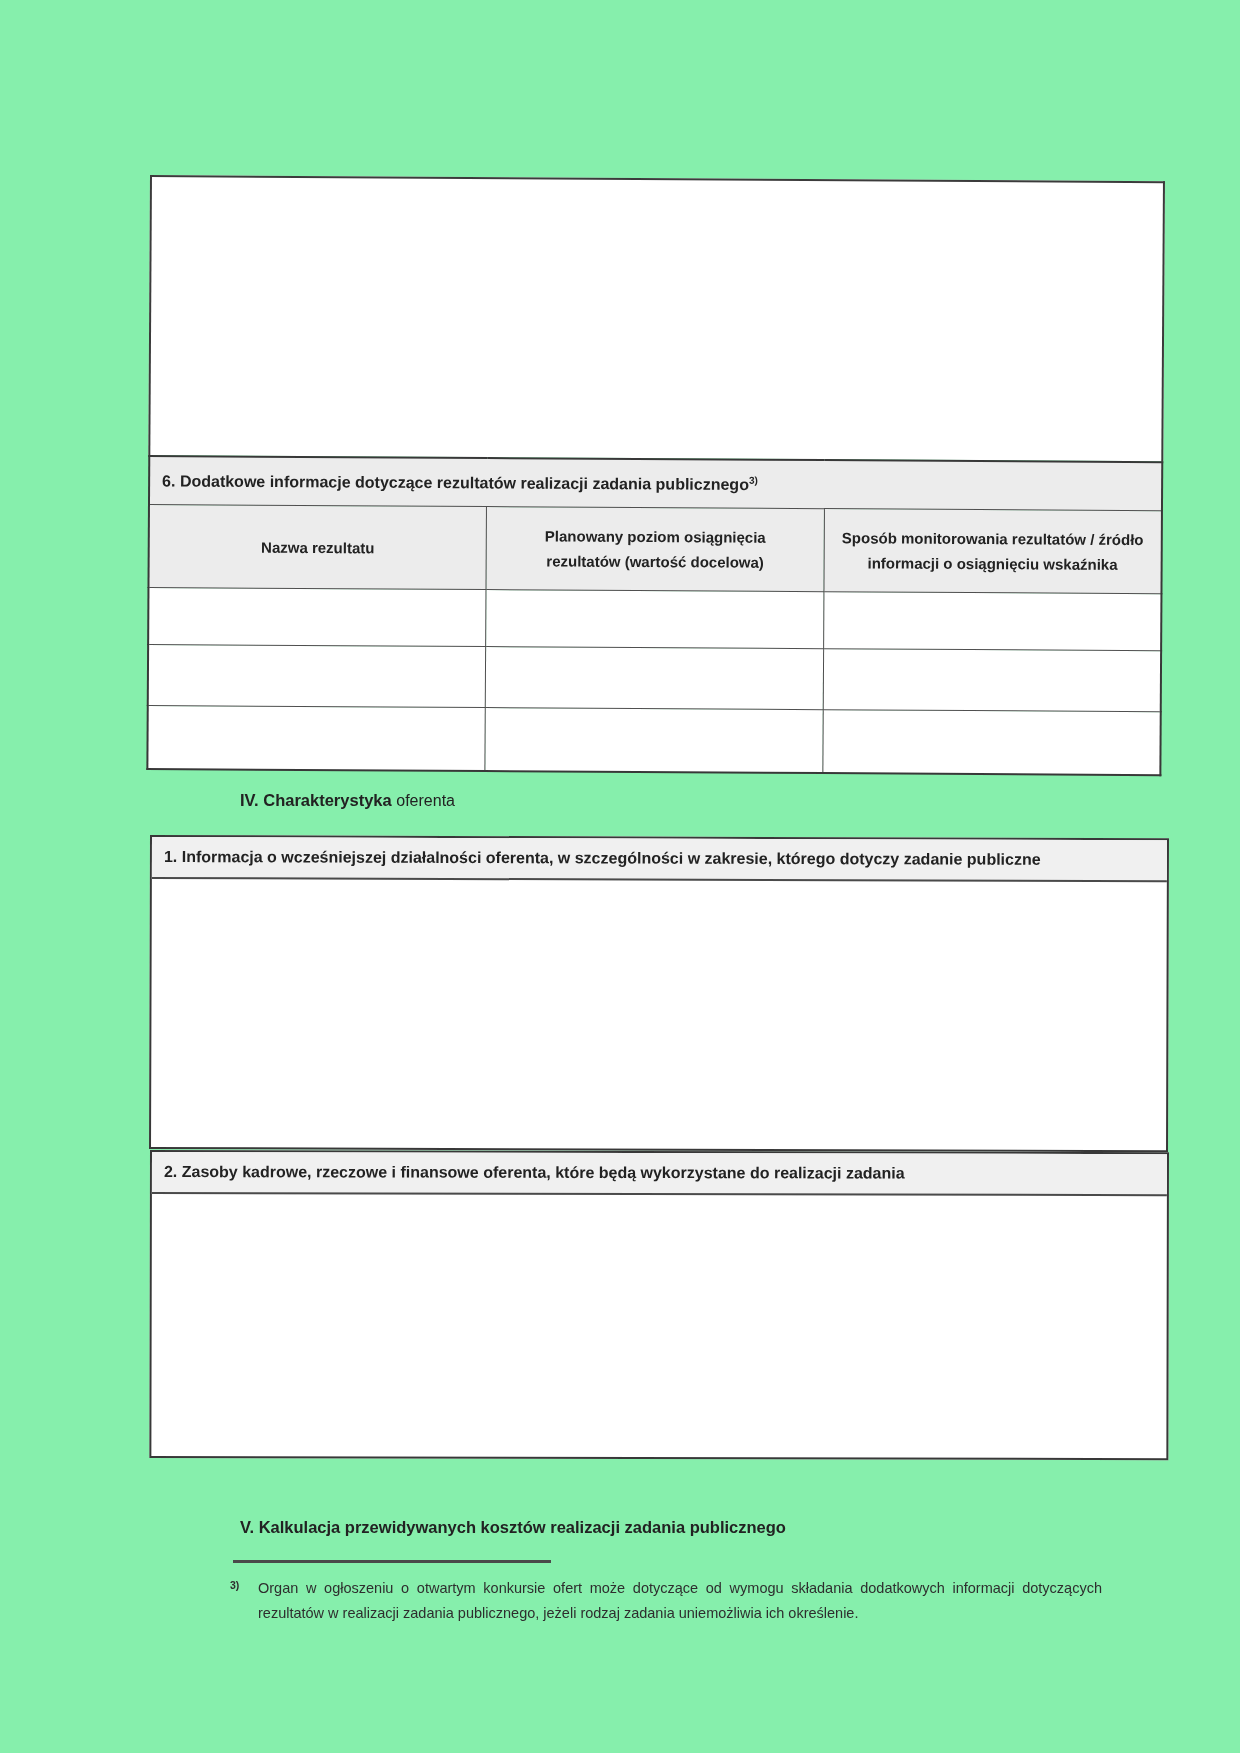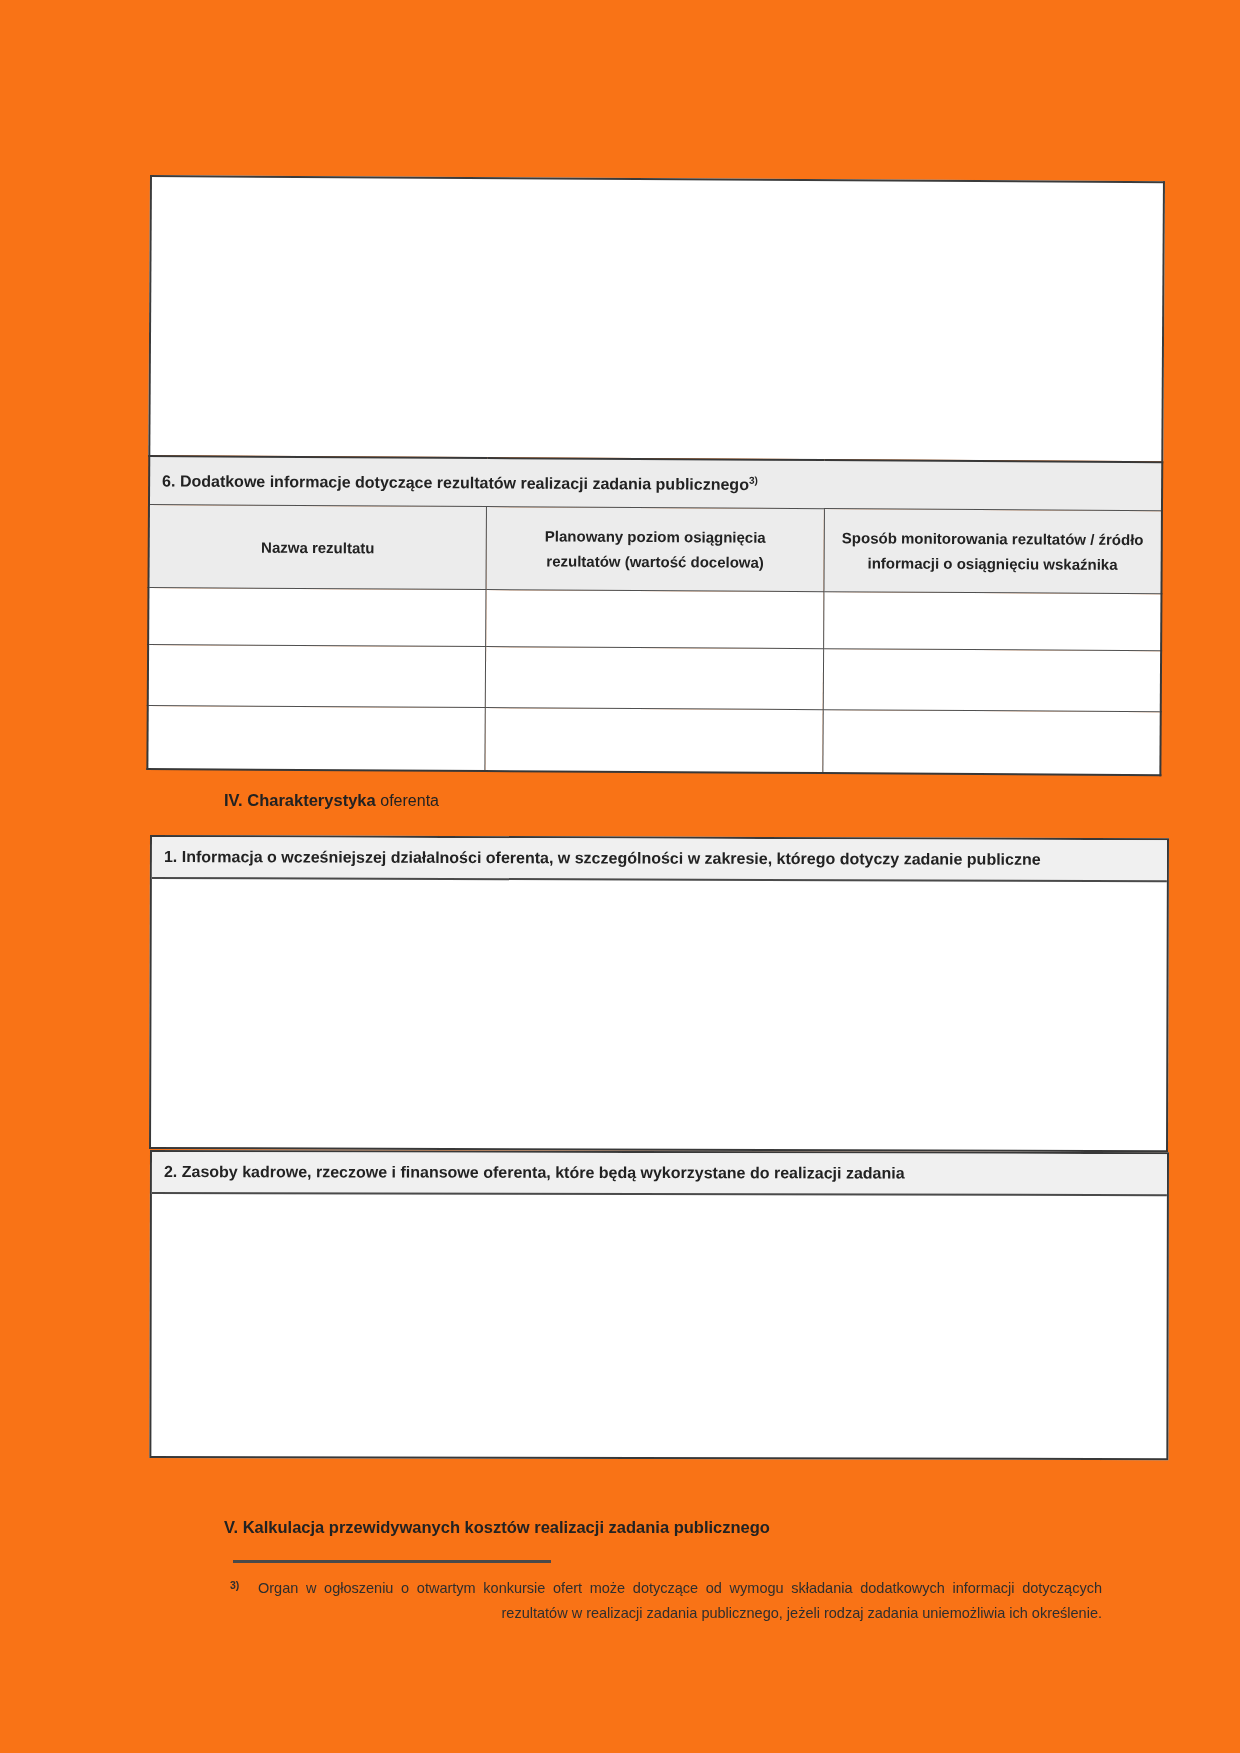"6. Dodatkowe informacje dotyczące" .page { background: #f97316 -> #86efac }
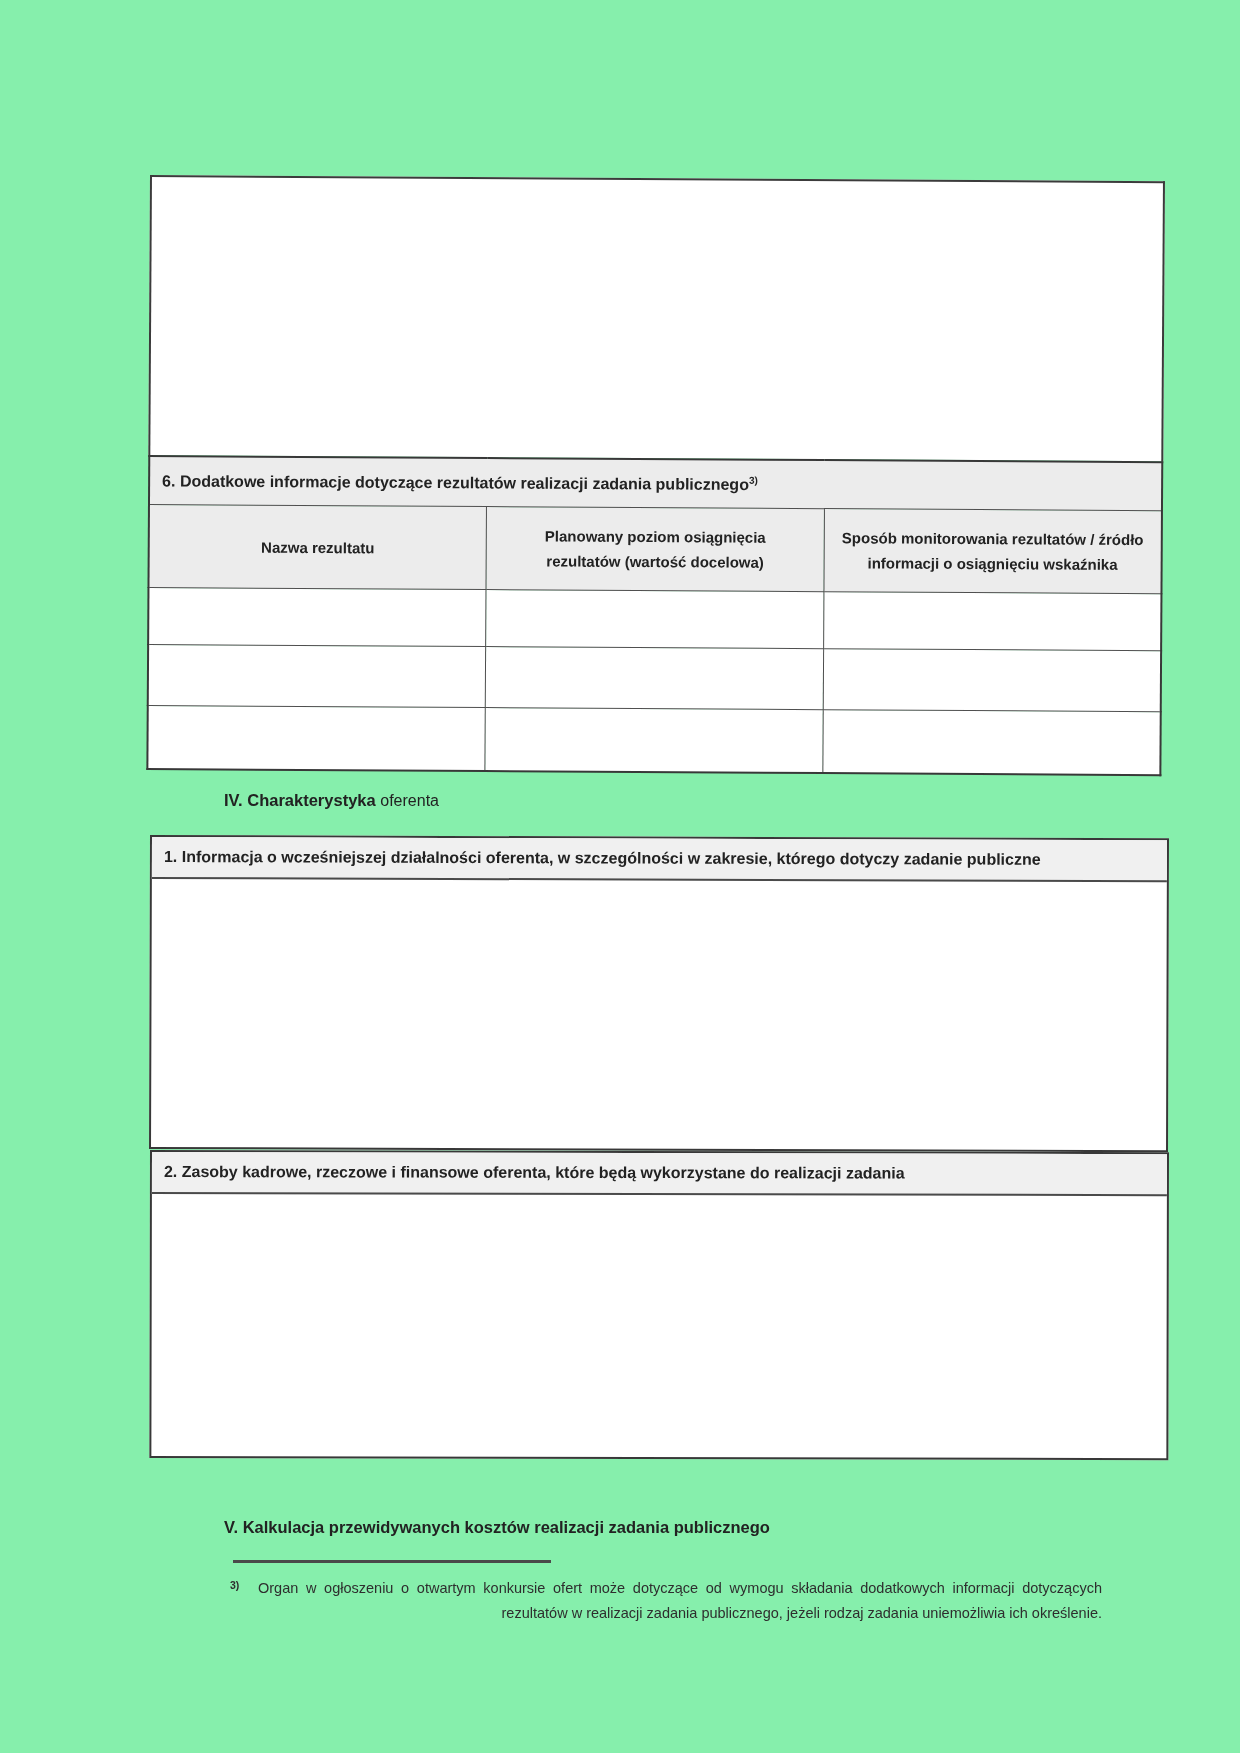"IV. Charakterystyka oferenta" .heading { left: 224px -> 240px }
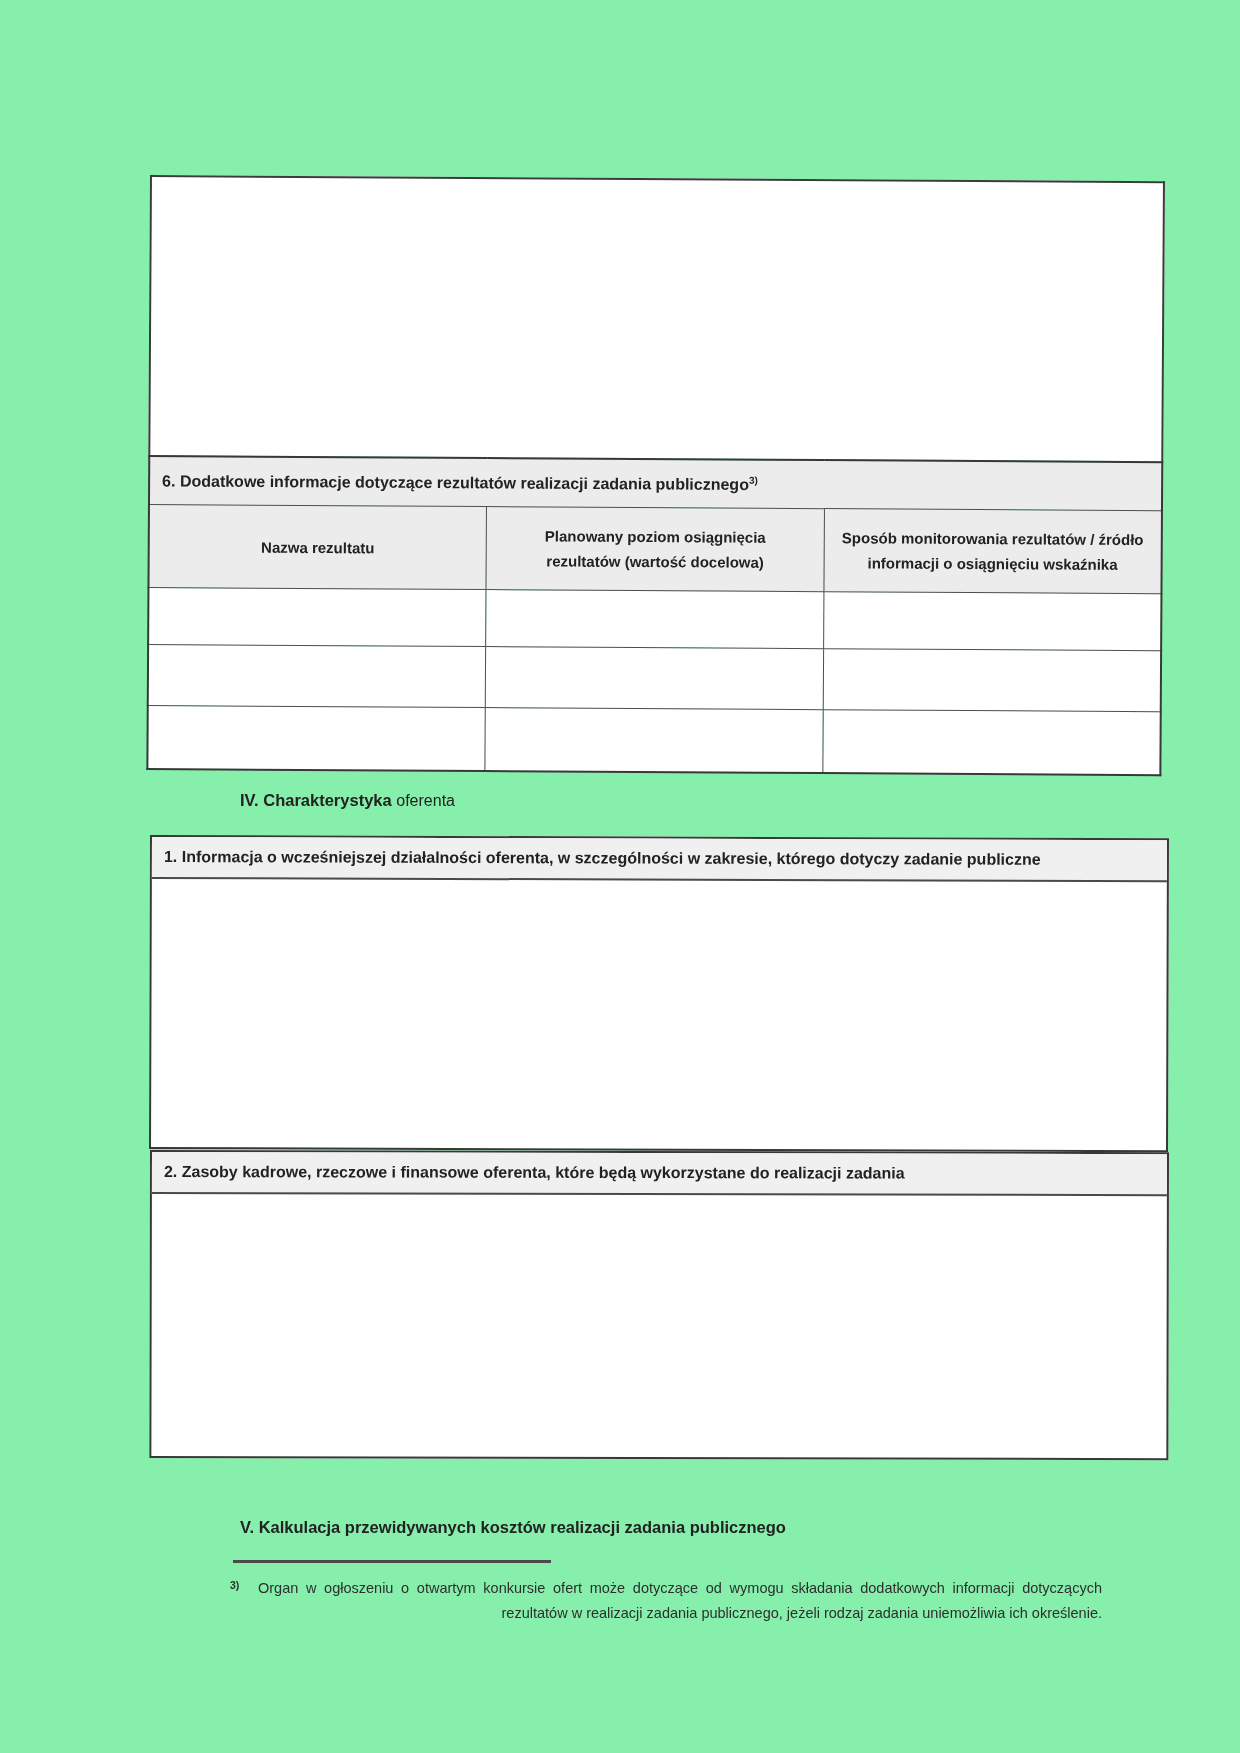"rezultatów w realizacji zadania" .fn-line2 { text-align: right -> left }
